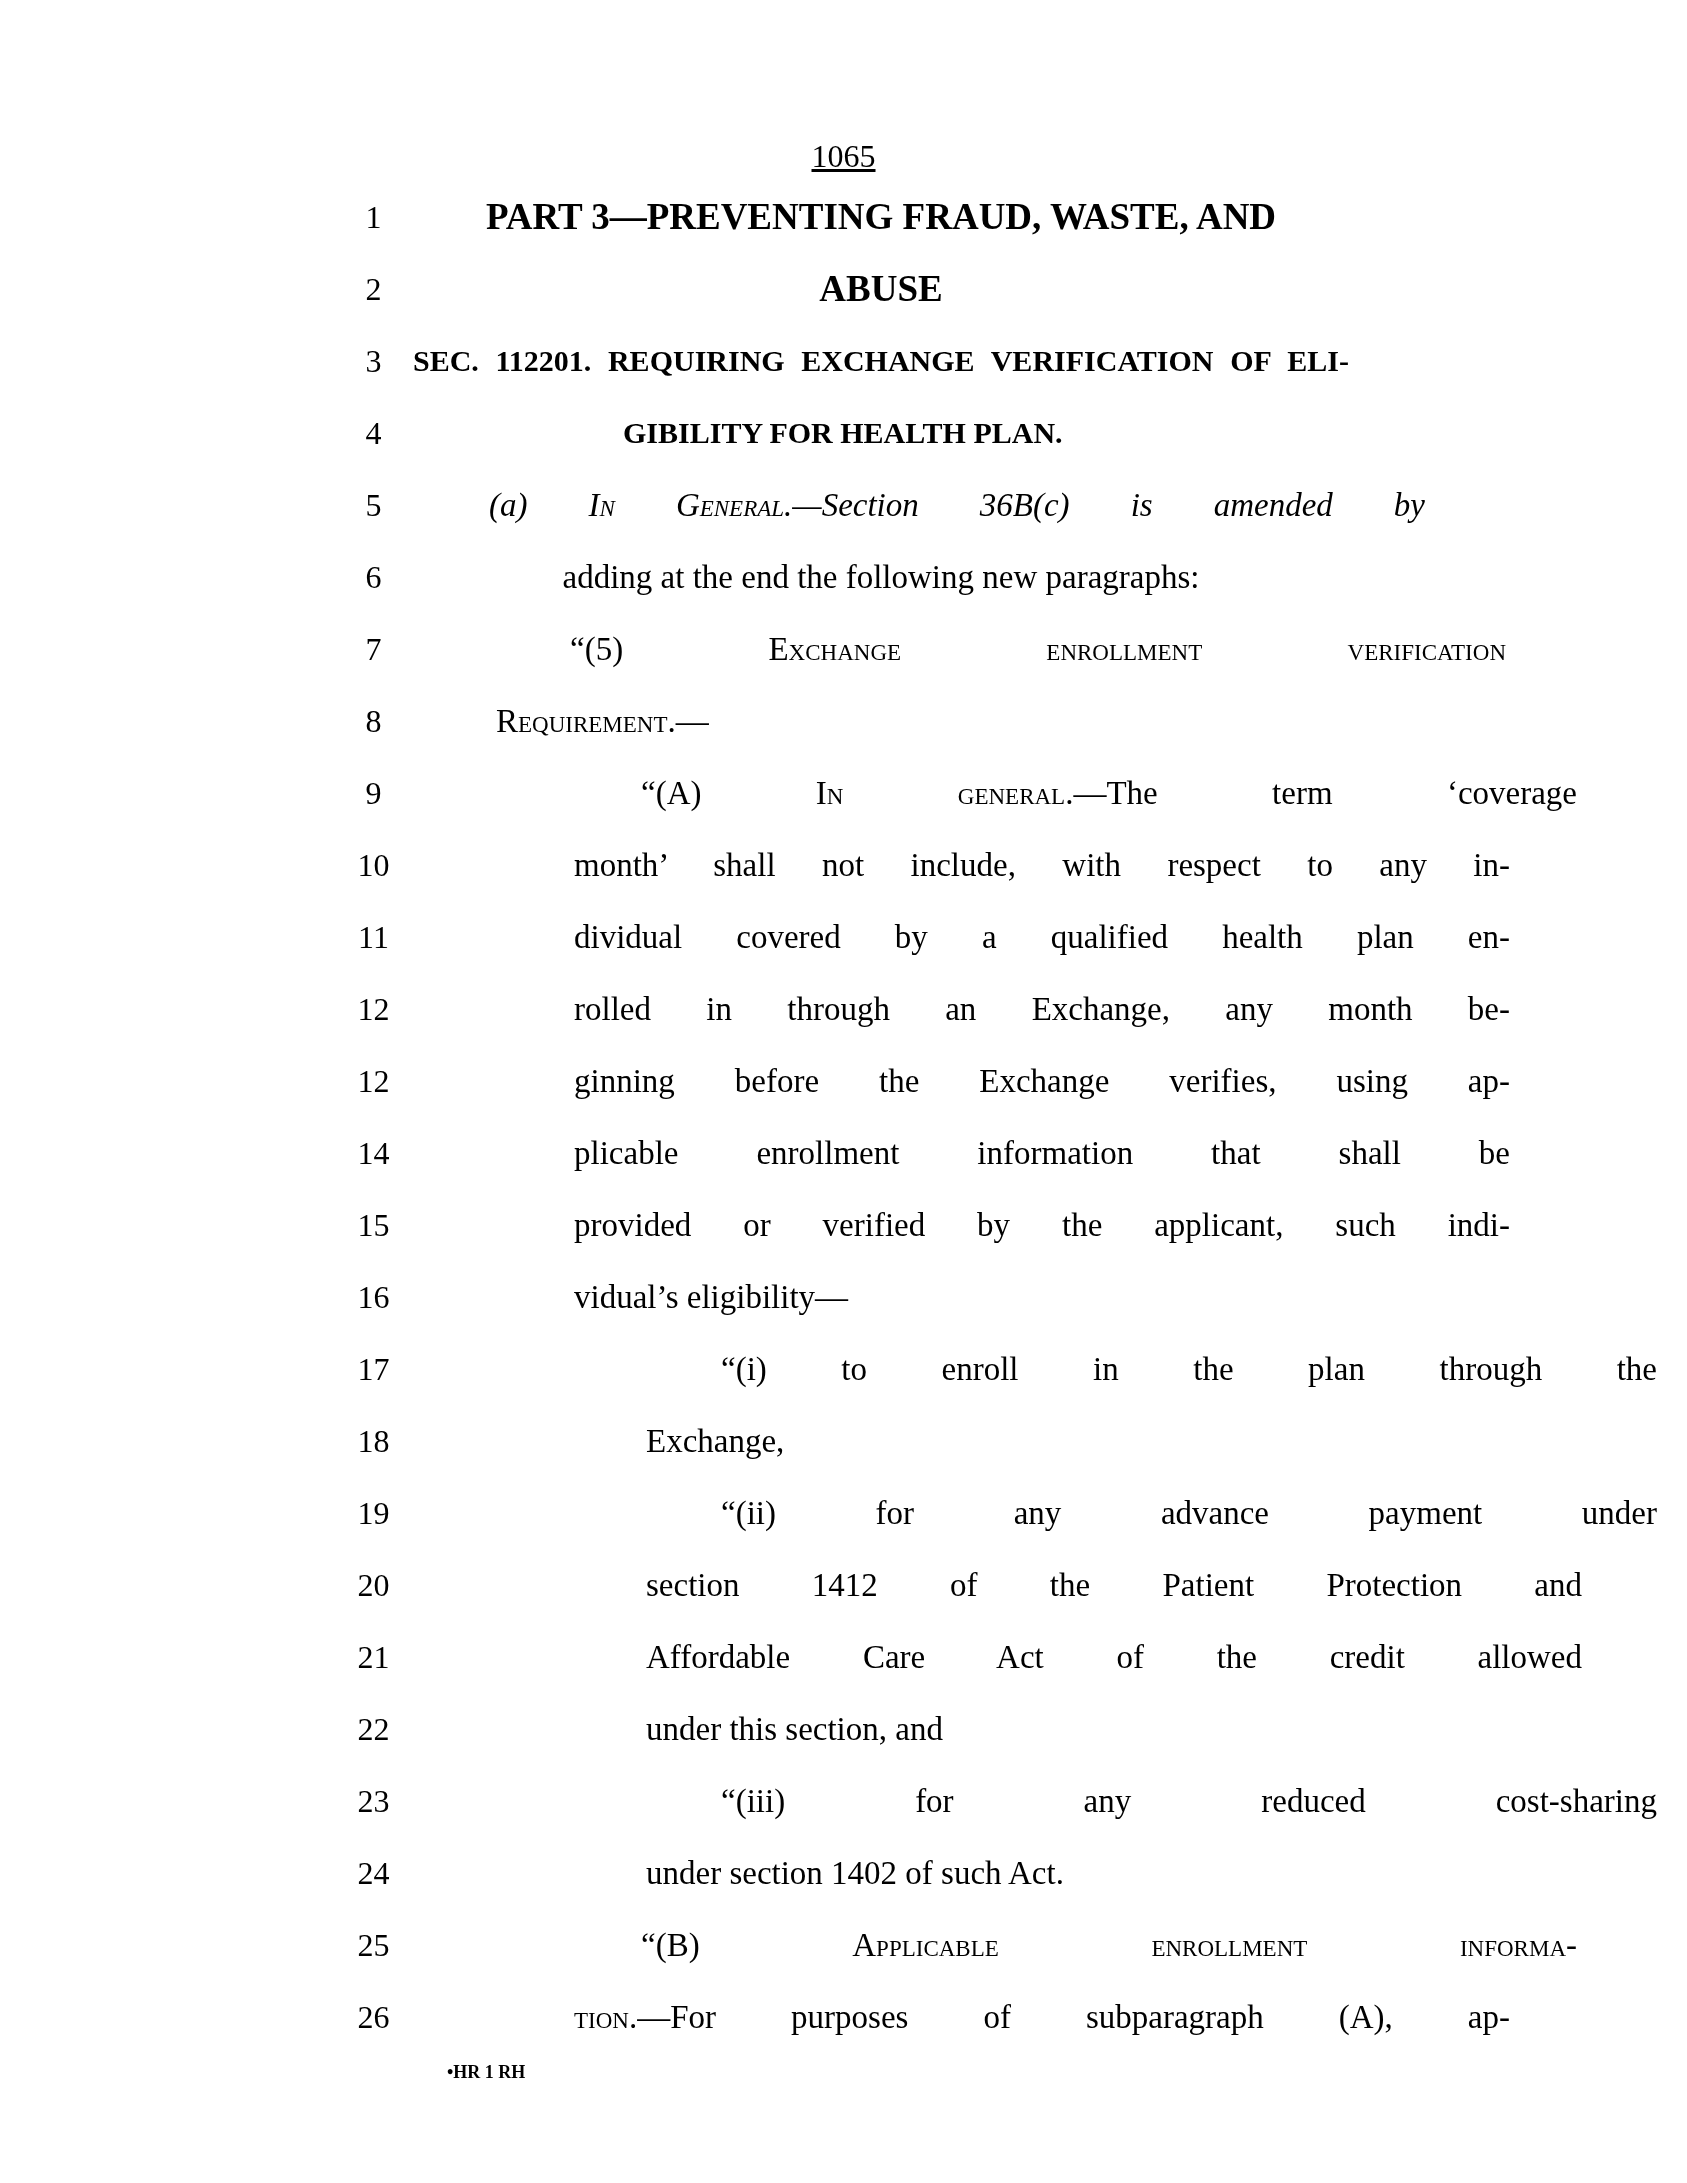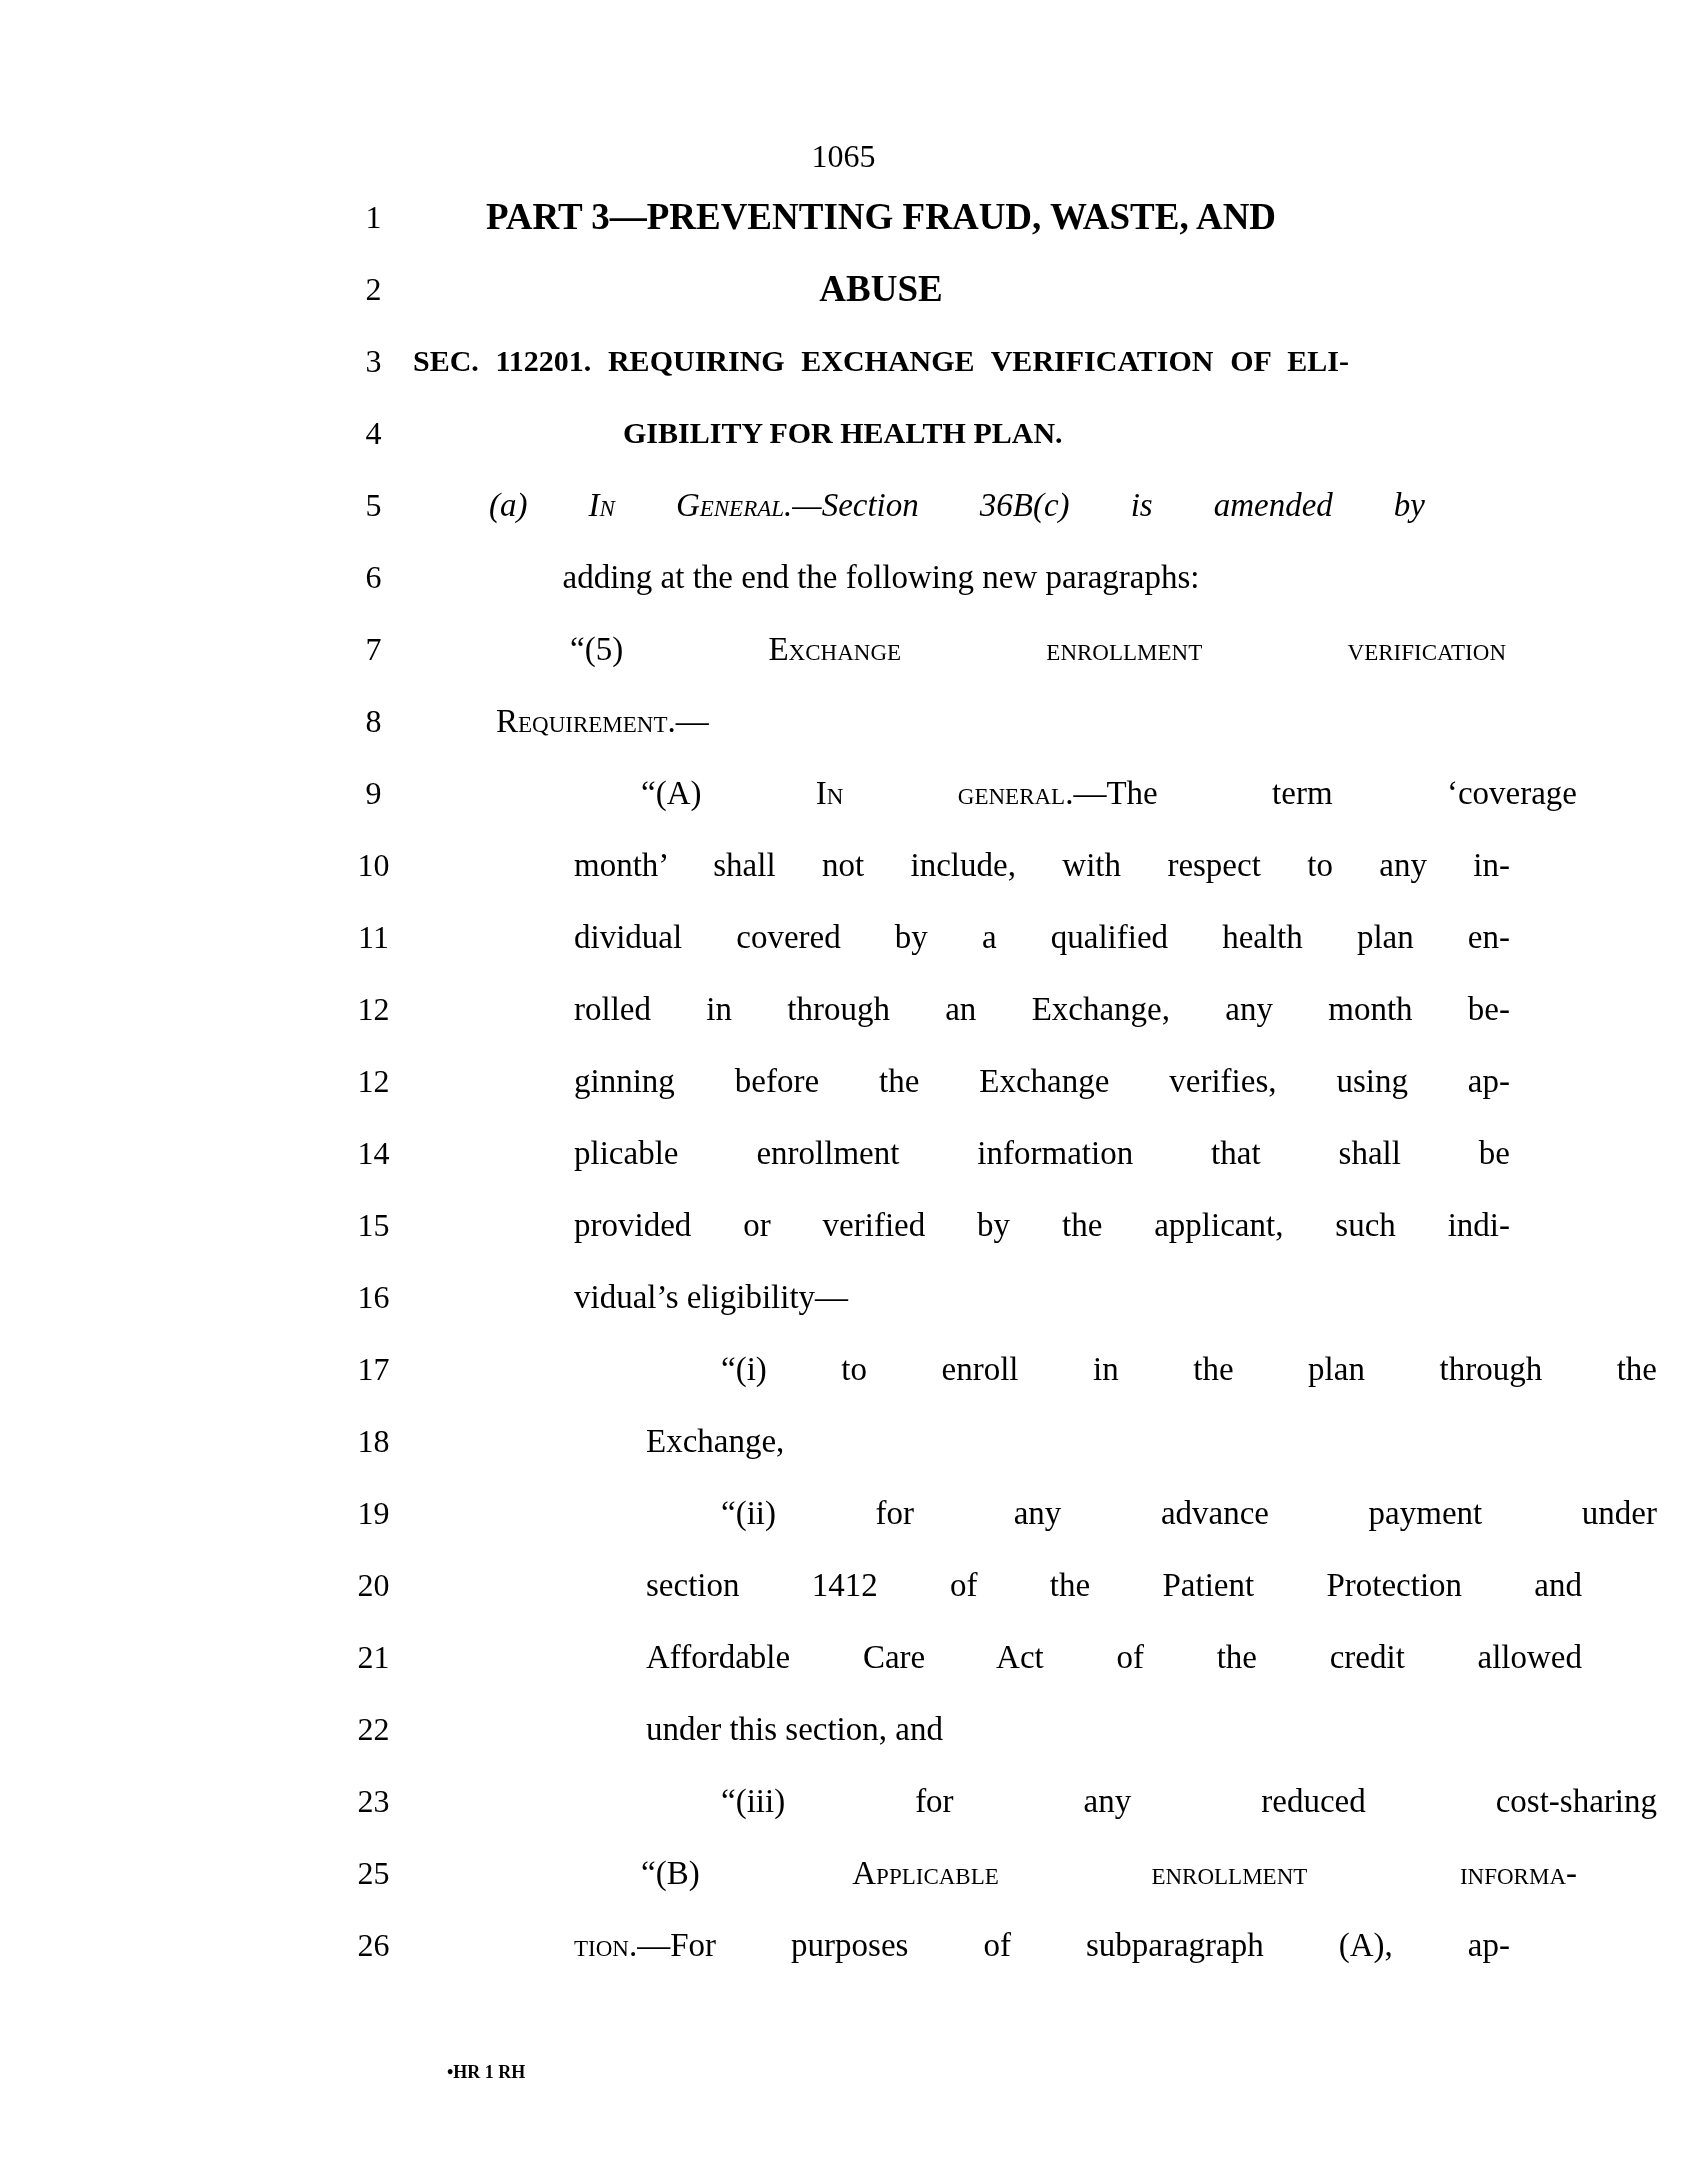"1065" .page-number { text-decoration: none -> underline }
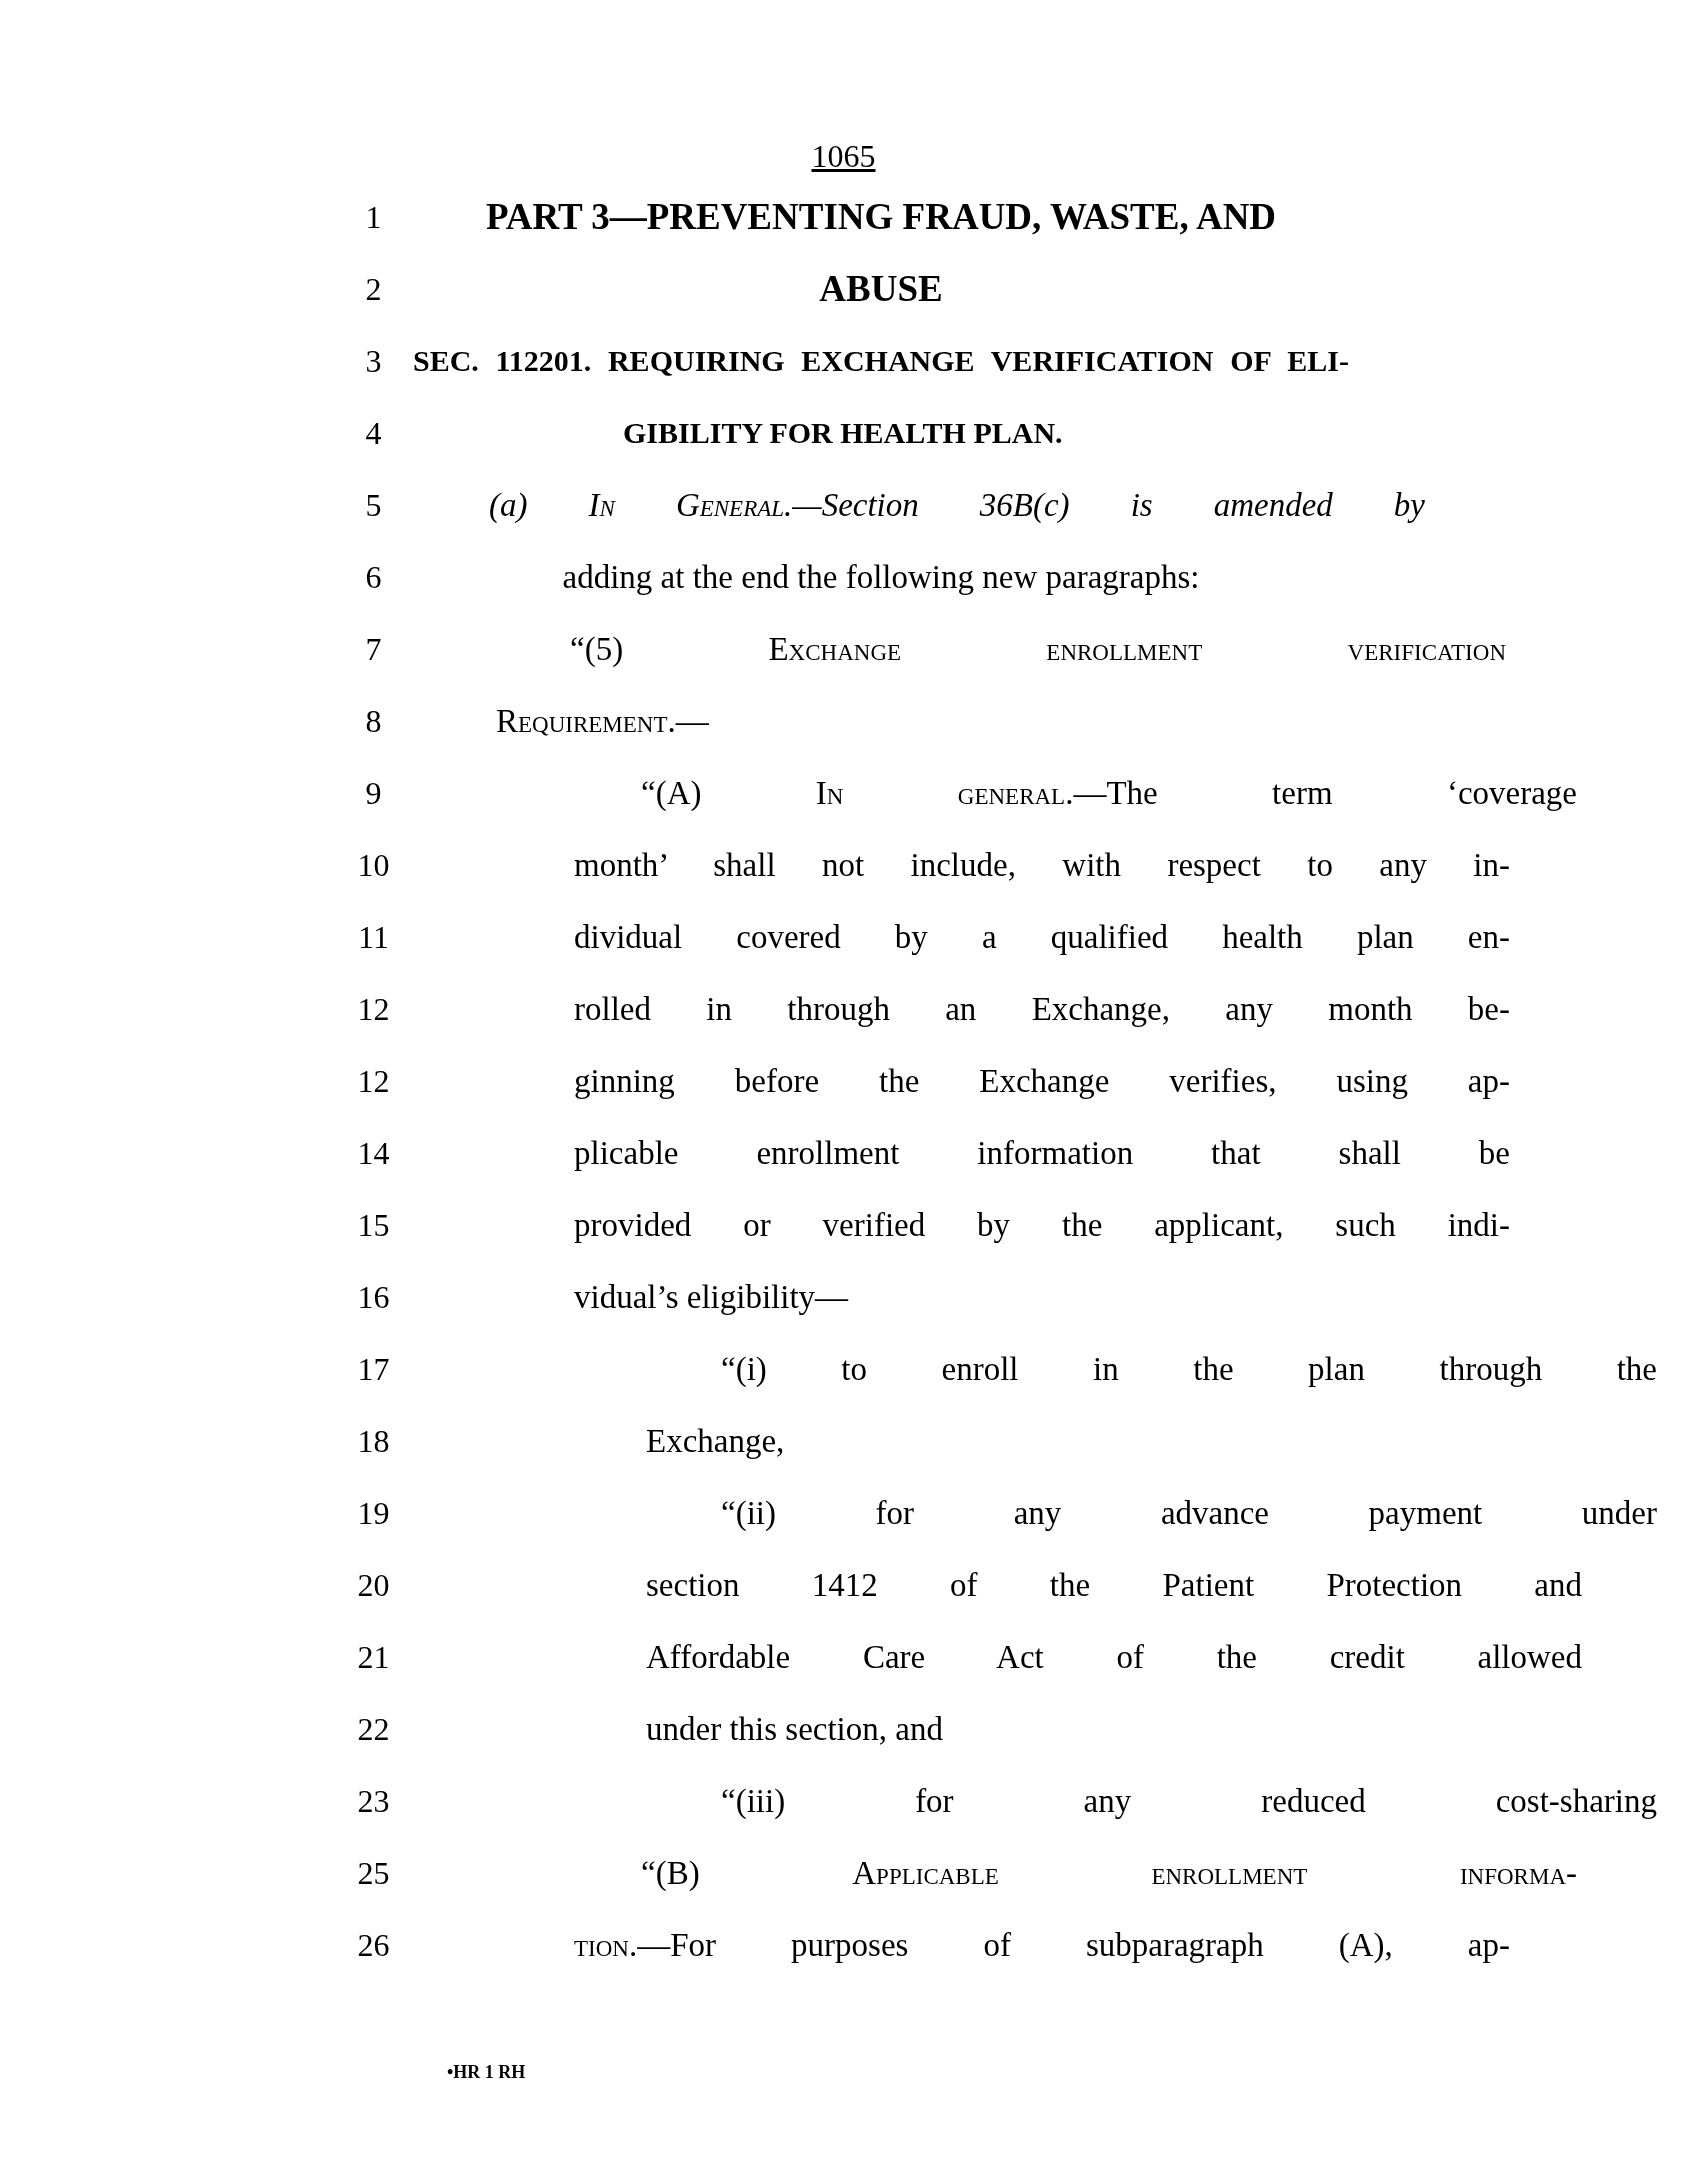"24" div.line { html: none -> <div> <span>24</span> <div><span>under section 1402 of such Act.</span></div> </div> }
